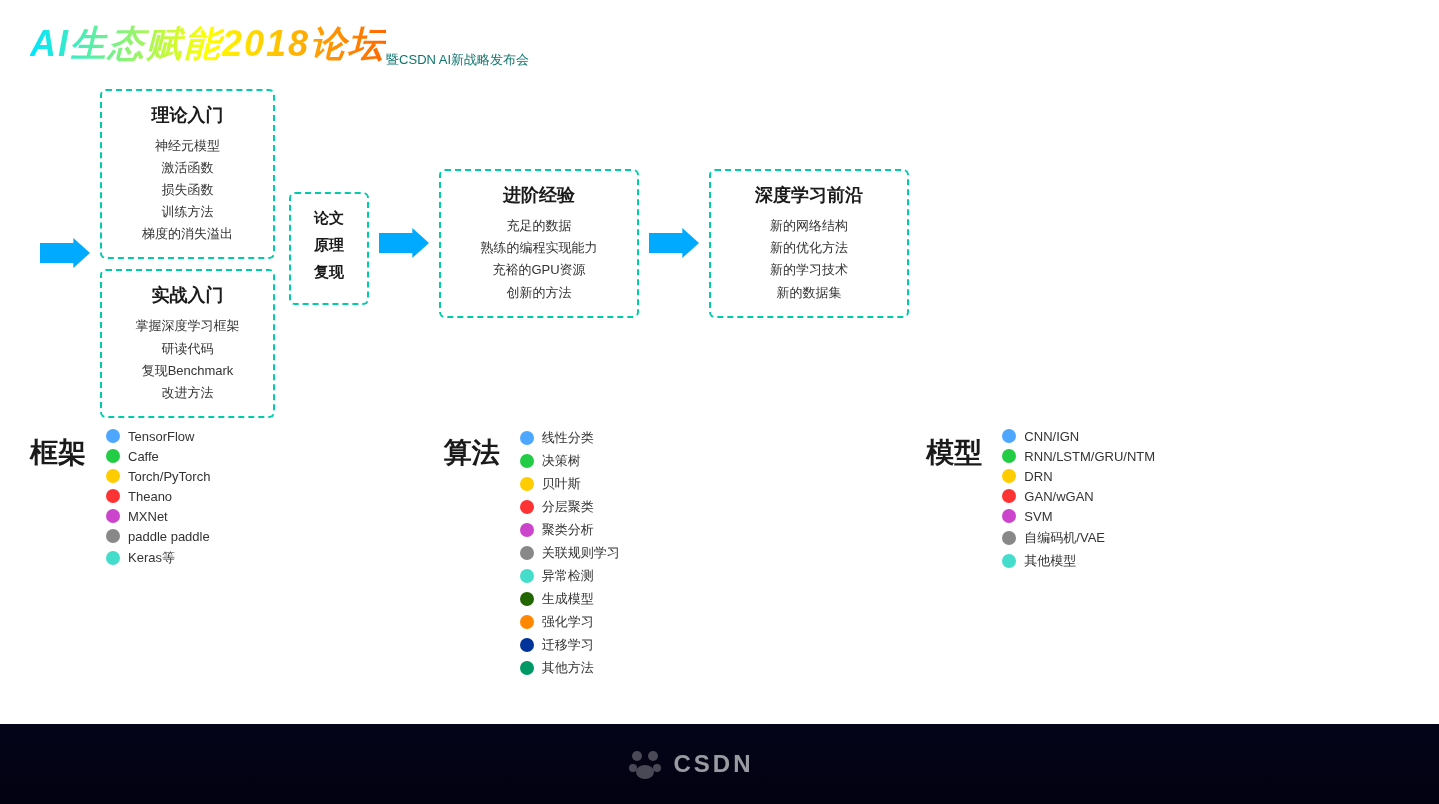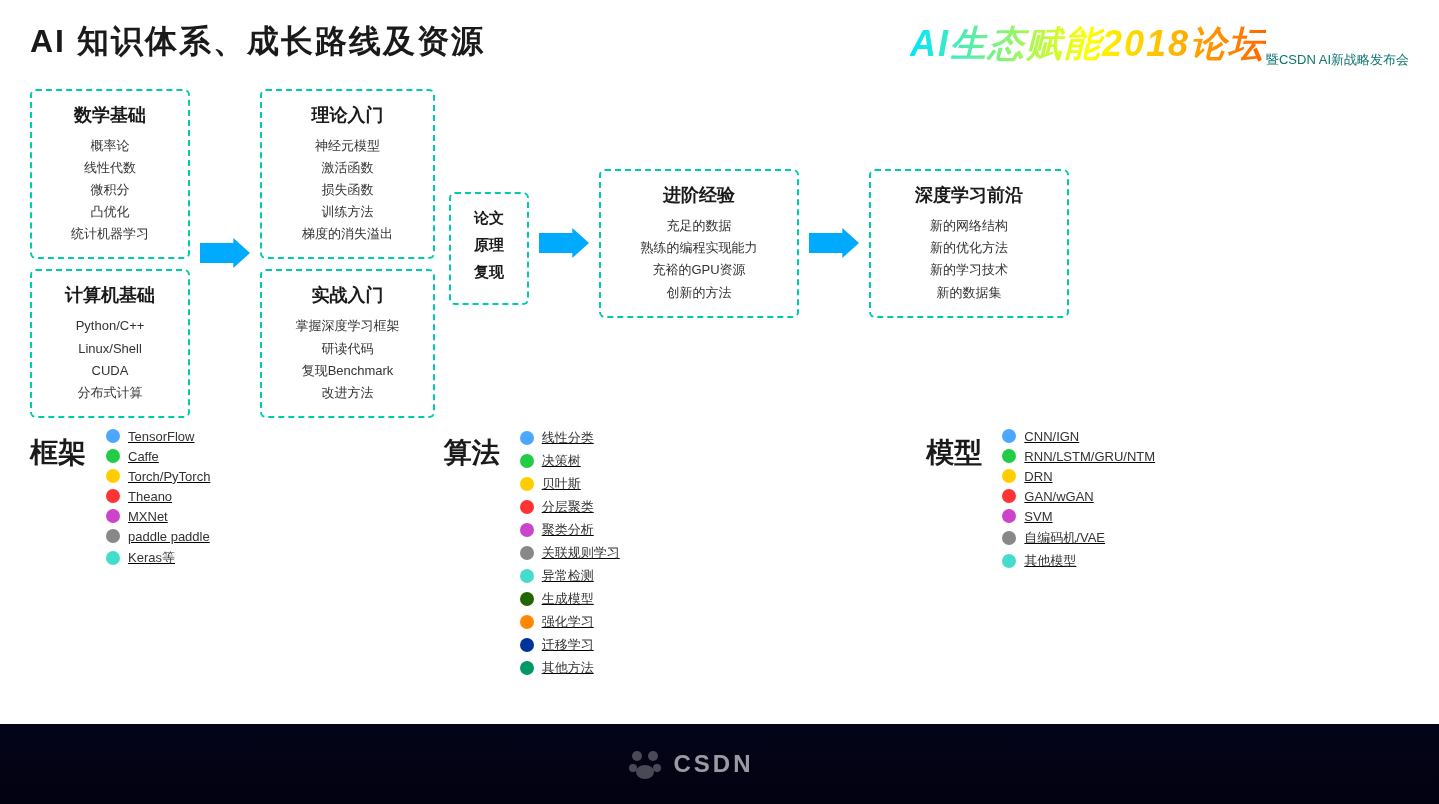"AI 知识体系、成长路线及资源" div.page-title { html: <div>AI 知识体系、成长路线及资源</div> -> none }
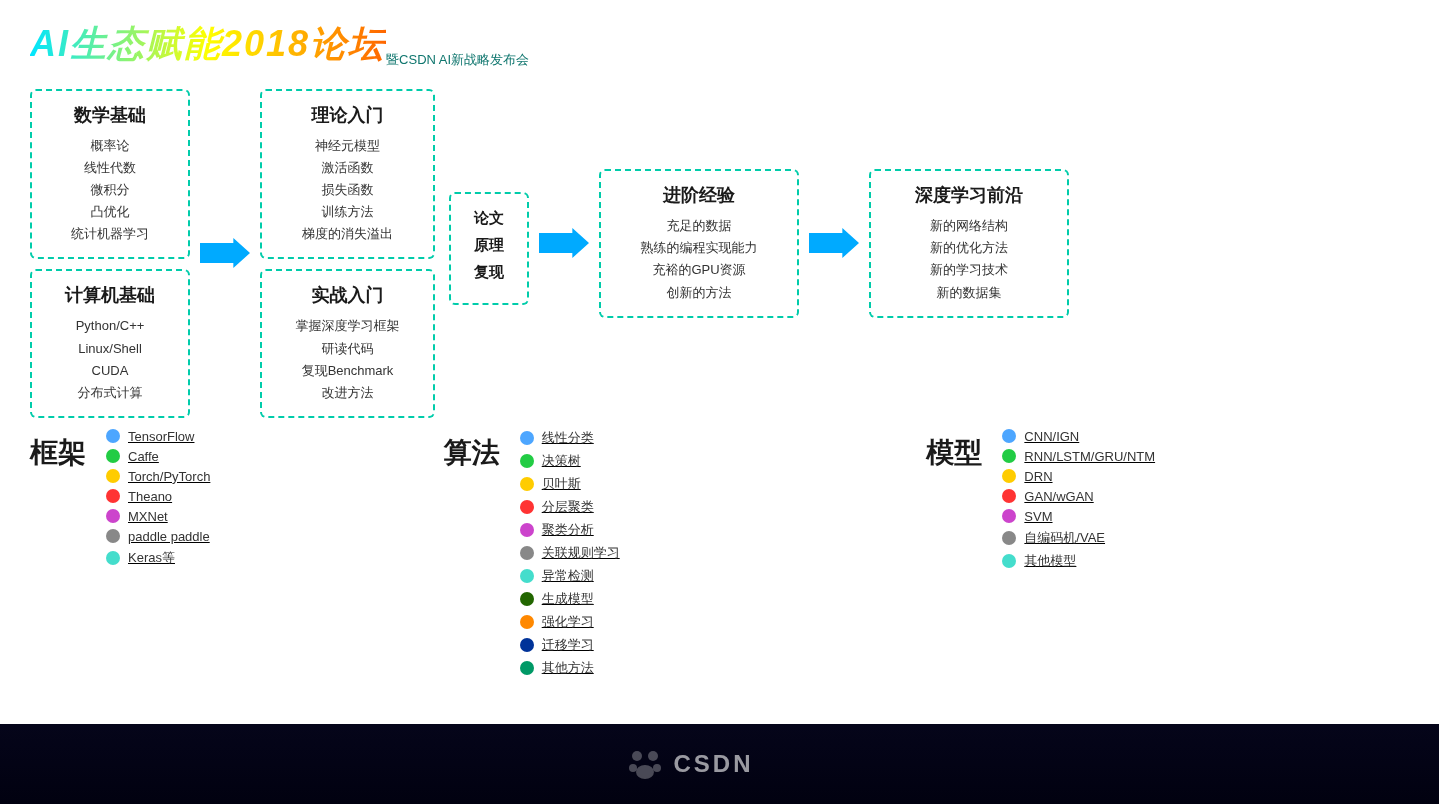"数学基础" div.left-two-boxes { html: <div> <div> <div>数学基础</div> <div> 概率论<br>线性代数<br>微积分<br>凸优化<br>统计机器学习 </div> </div> <div> <div>计算机基础</div> <div> Python/C++<br>Linux/Shell<br>CUDA<br>分布式计算 </div> </div> </div> -> none }
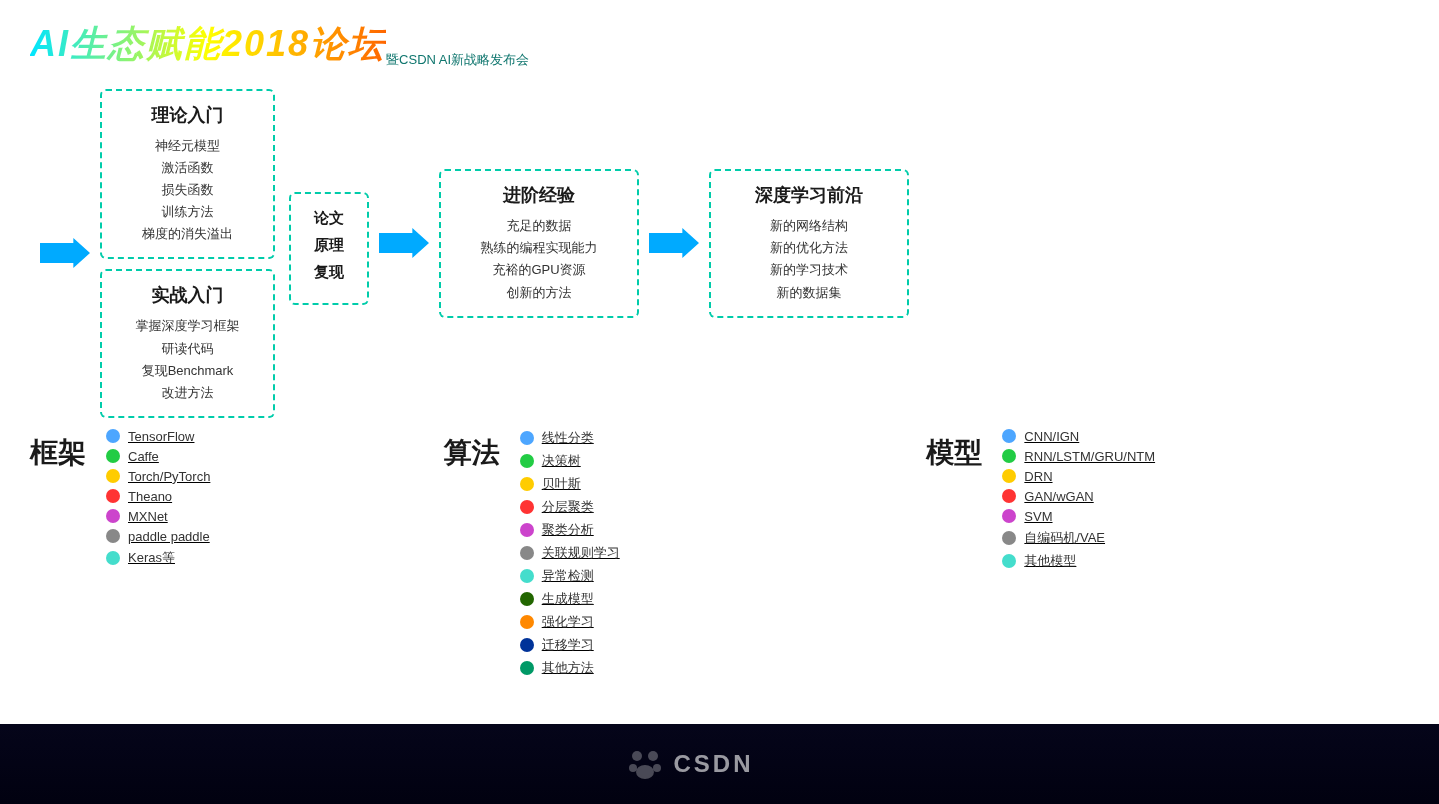"TensorFlow" .items-list { text-decoration: underline -> none }
